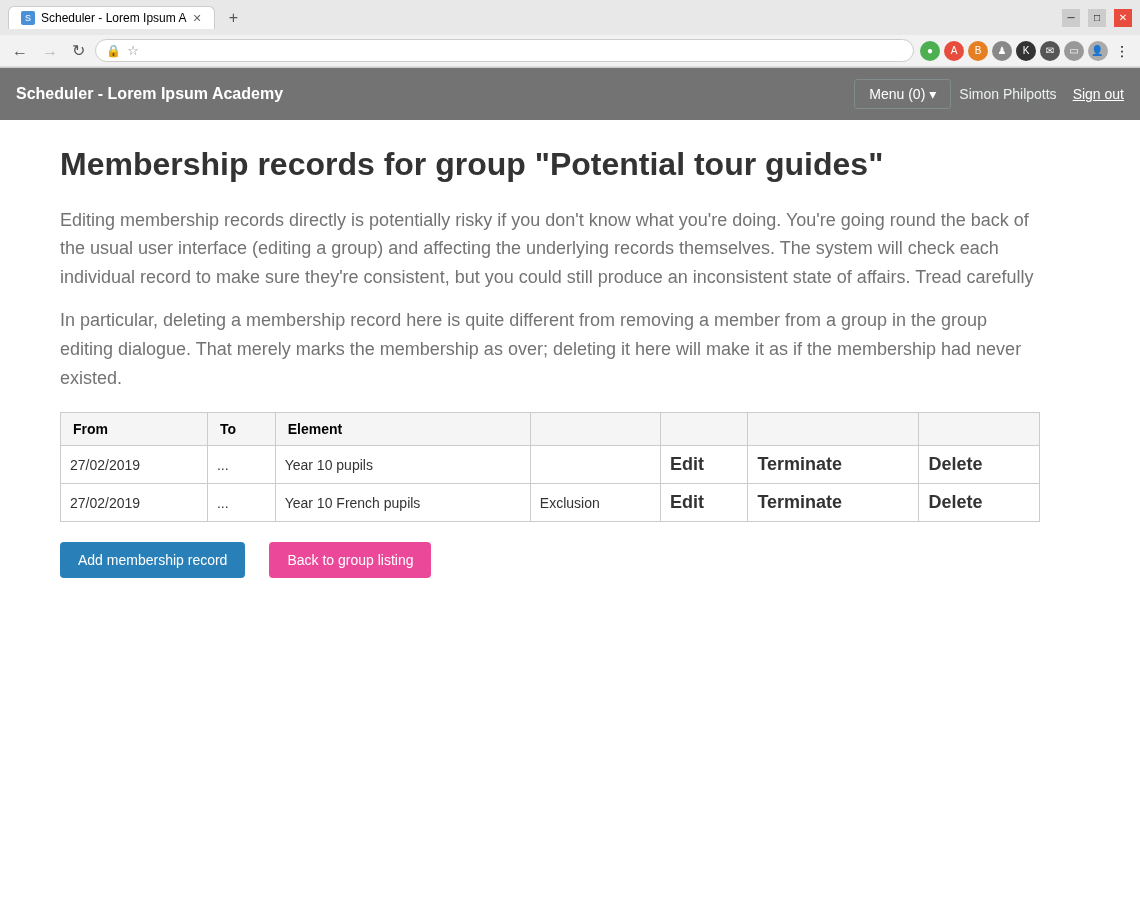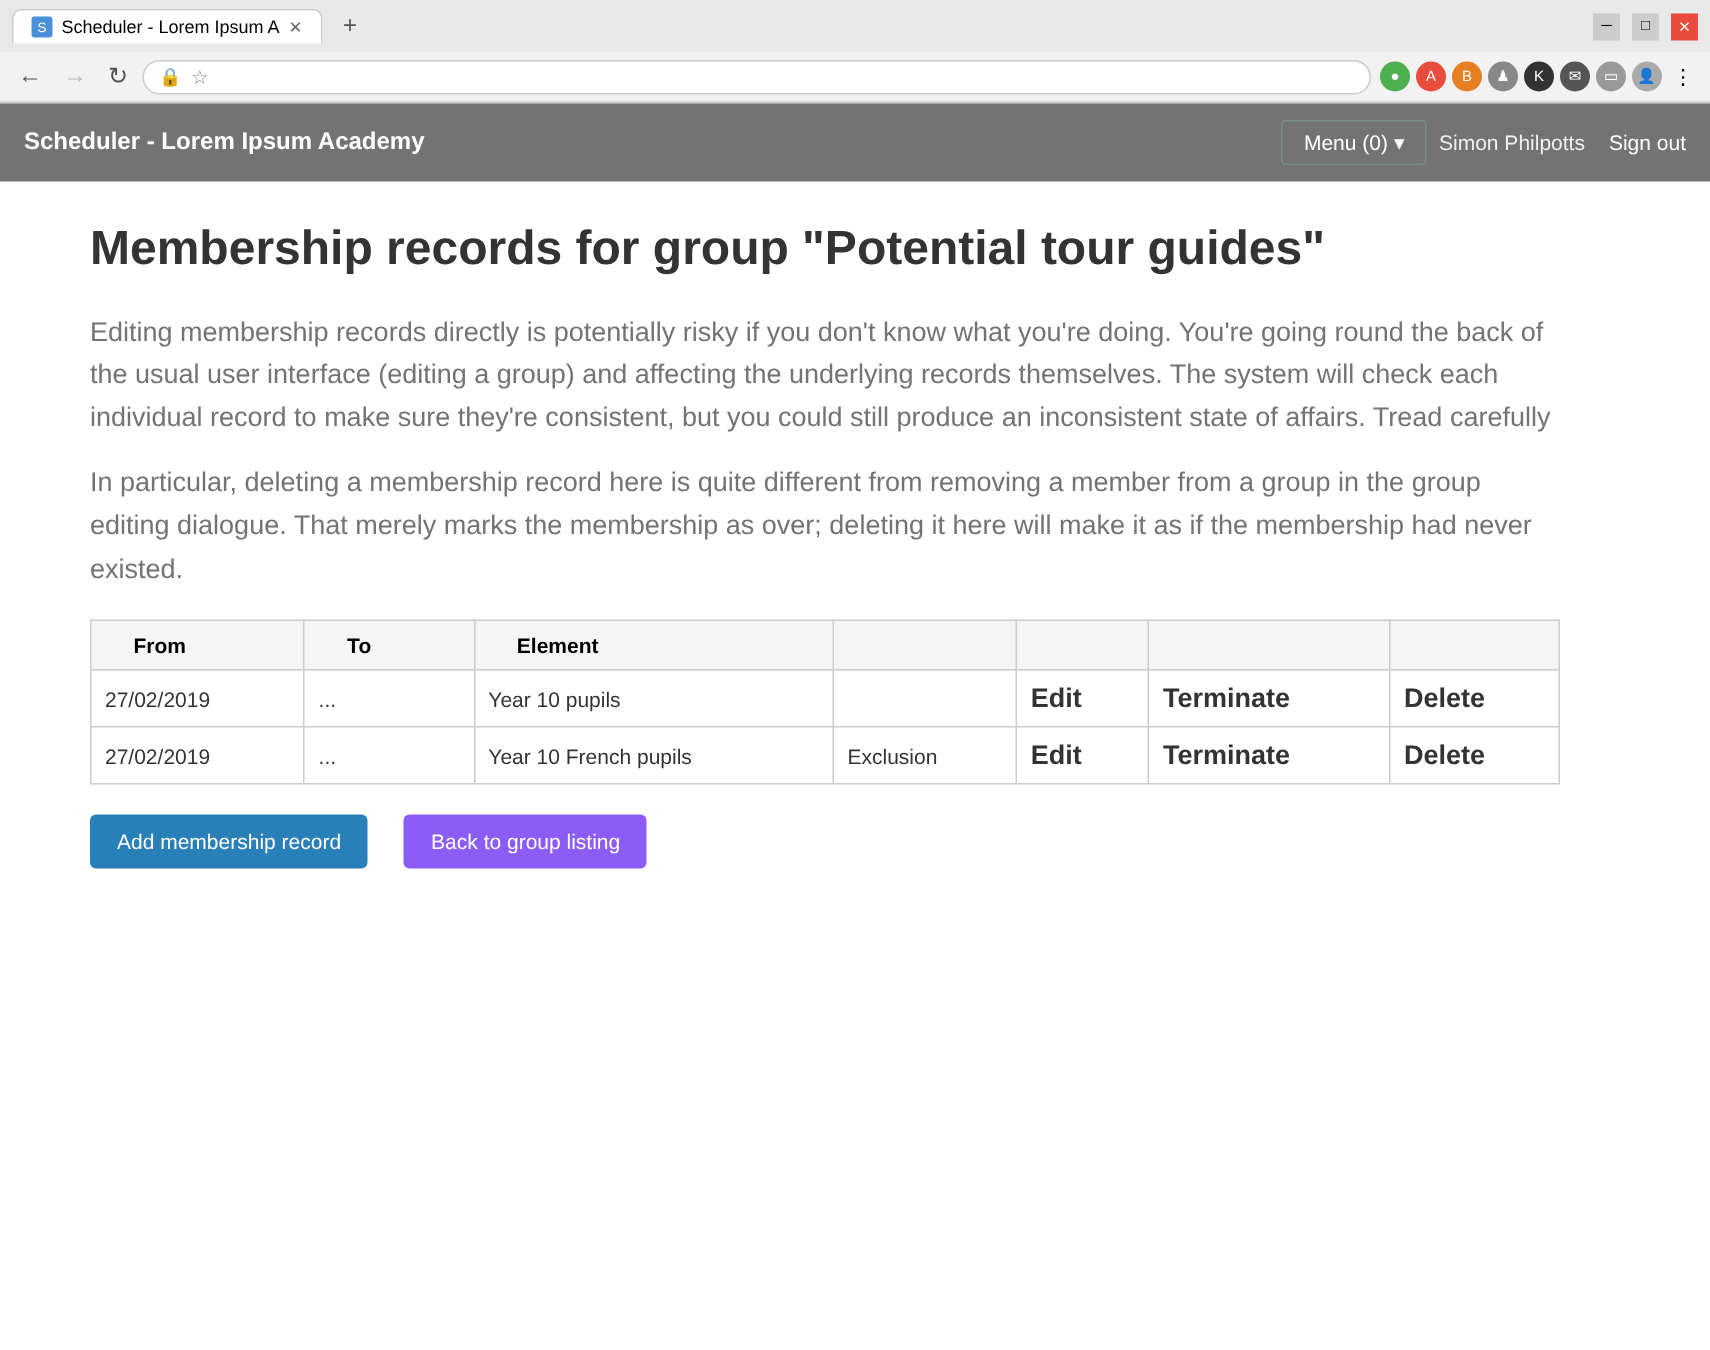"Sign out" .header-signout { text-decoration: none -> underline }
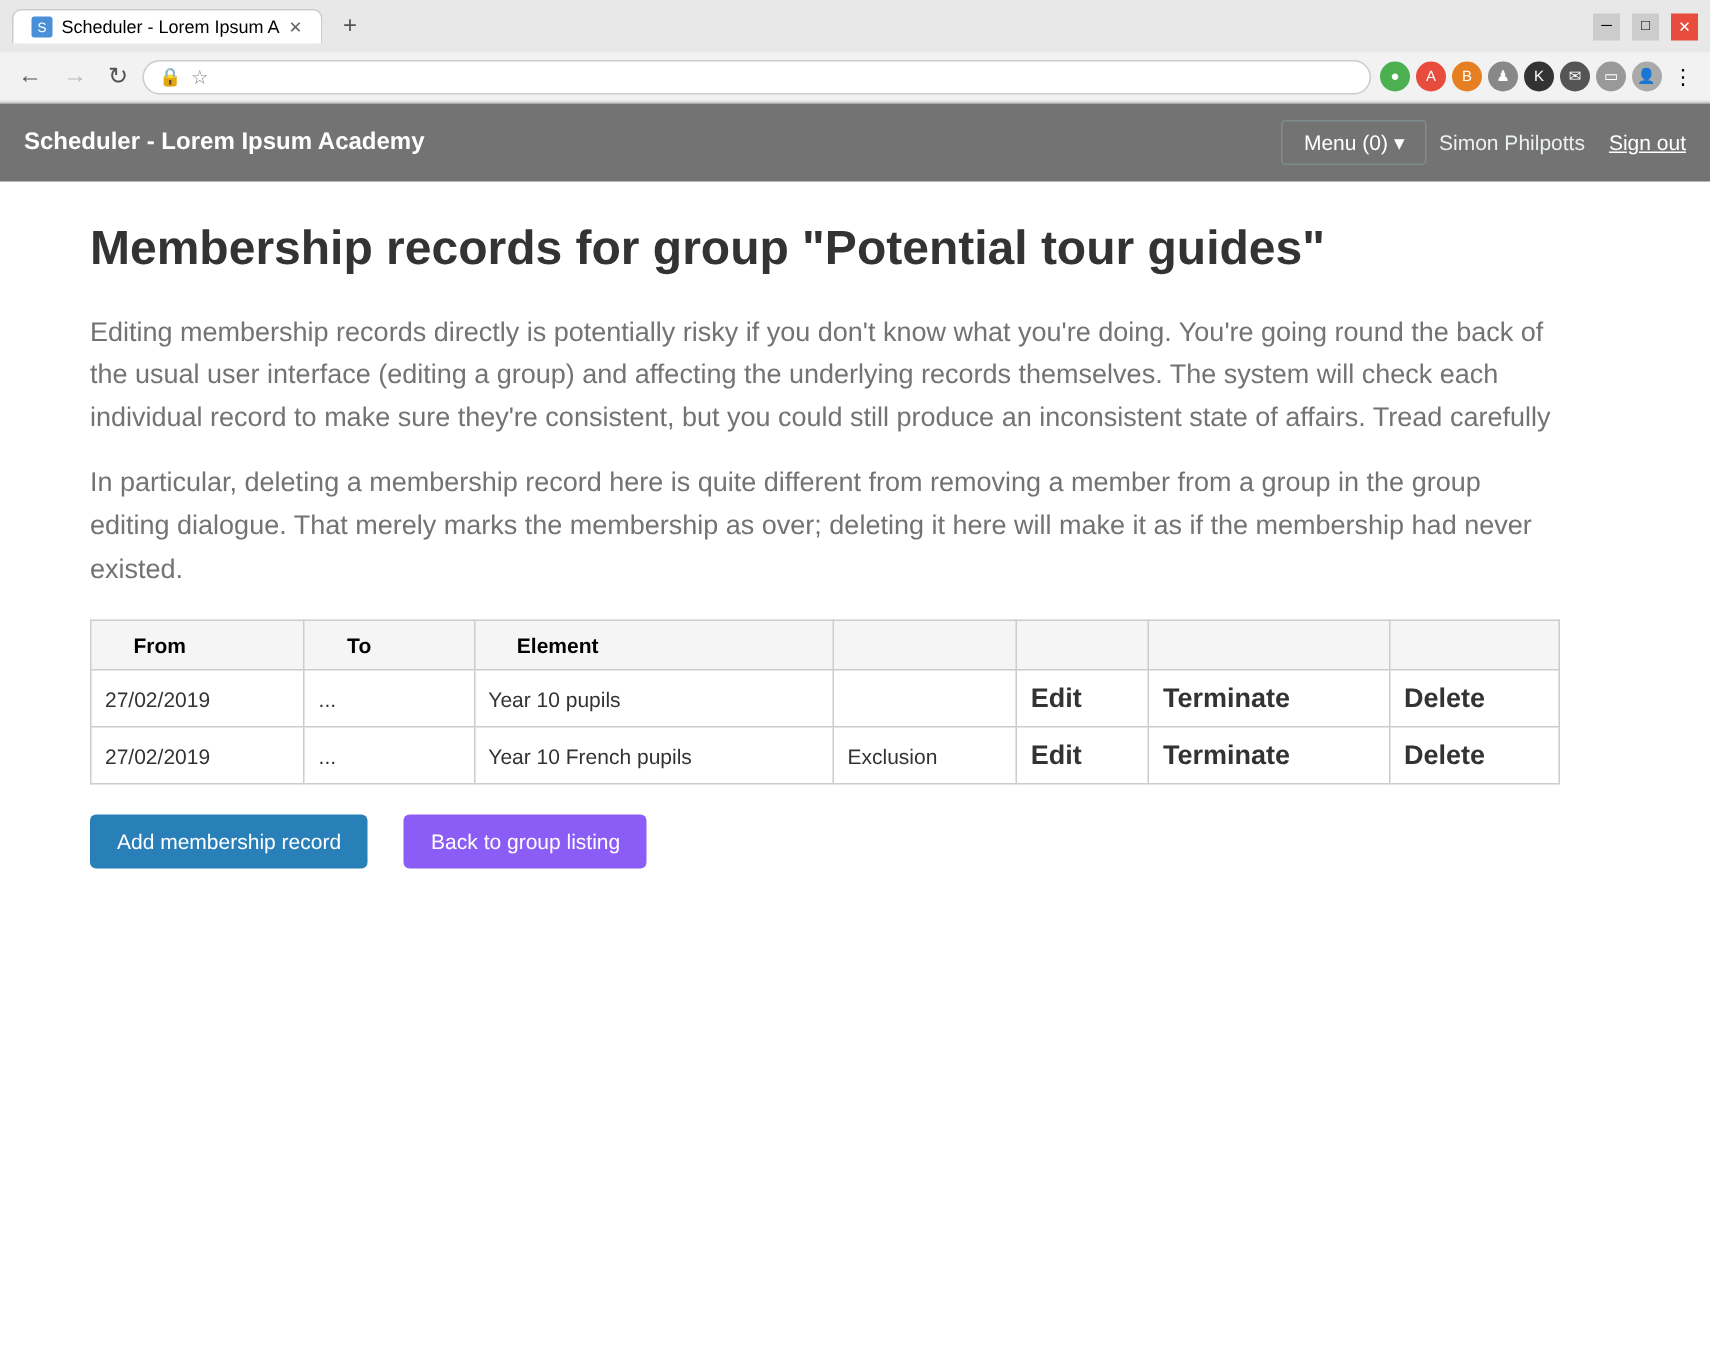"From" .membership-table th { padding: 8px 28px -> 8px 12px }
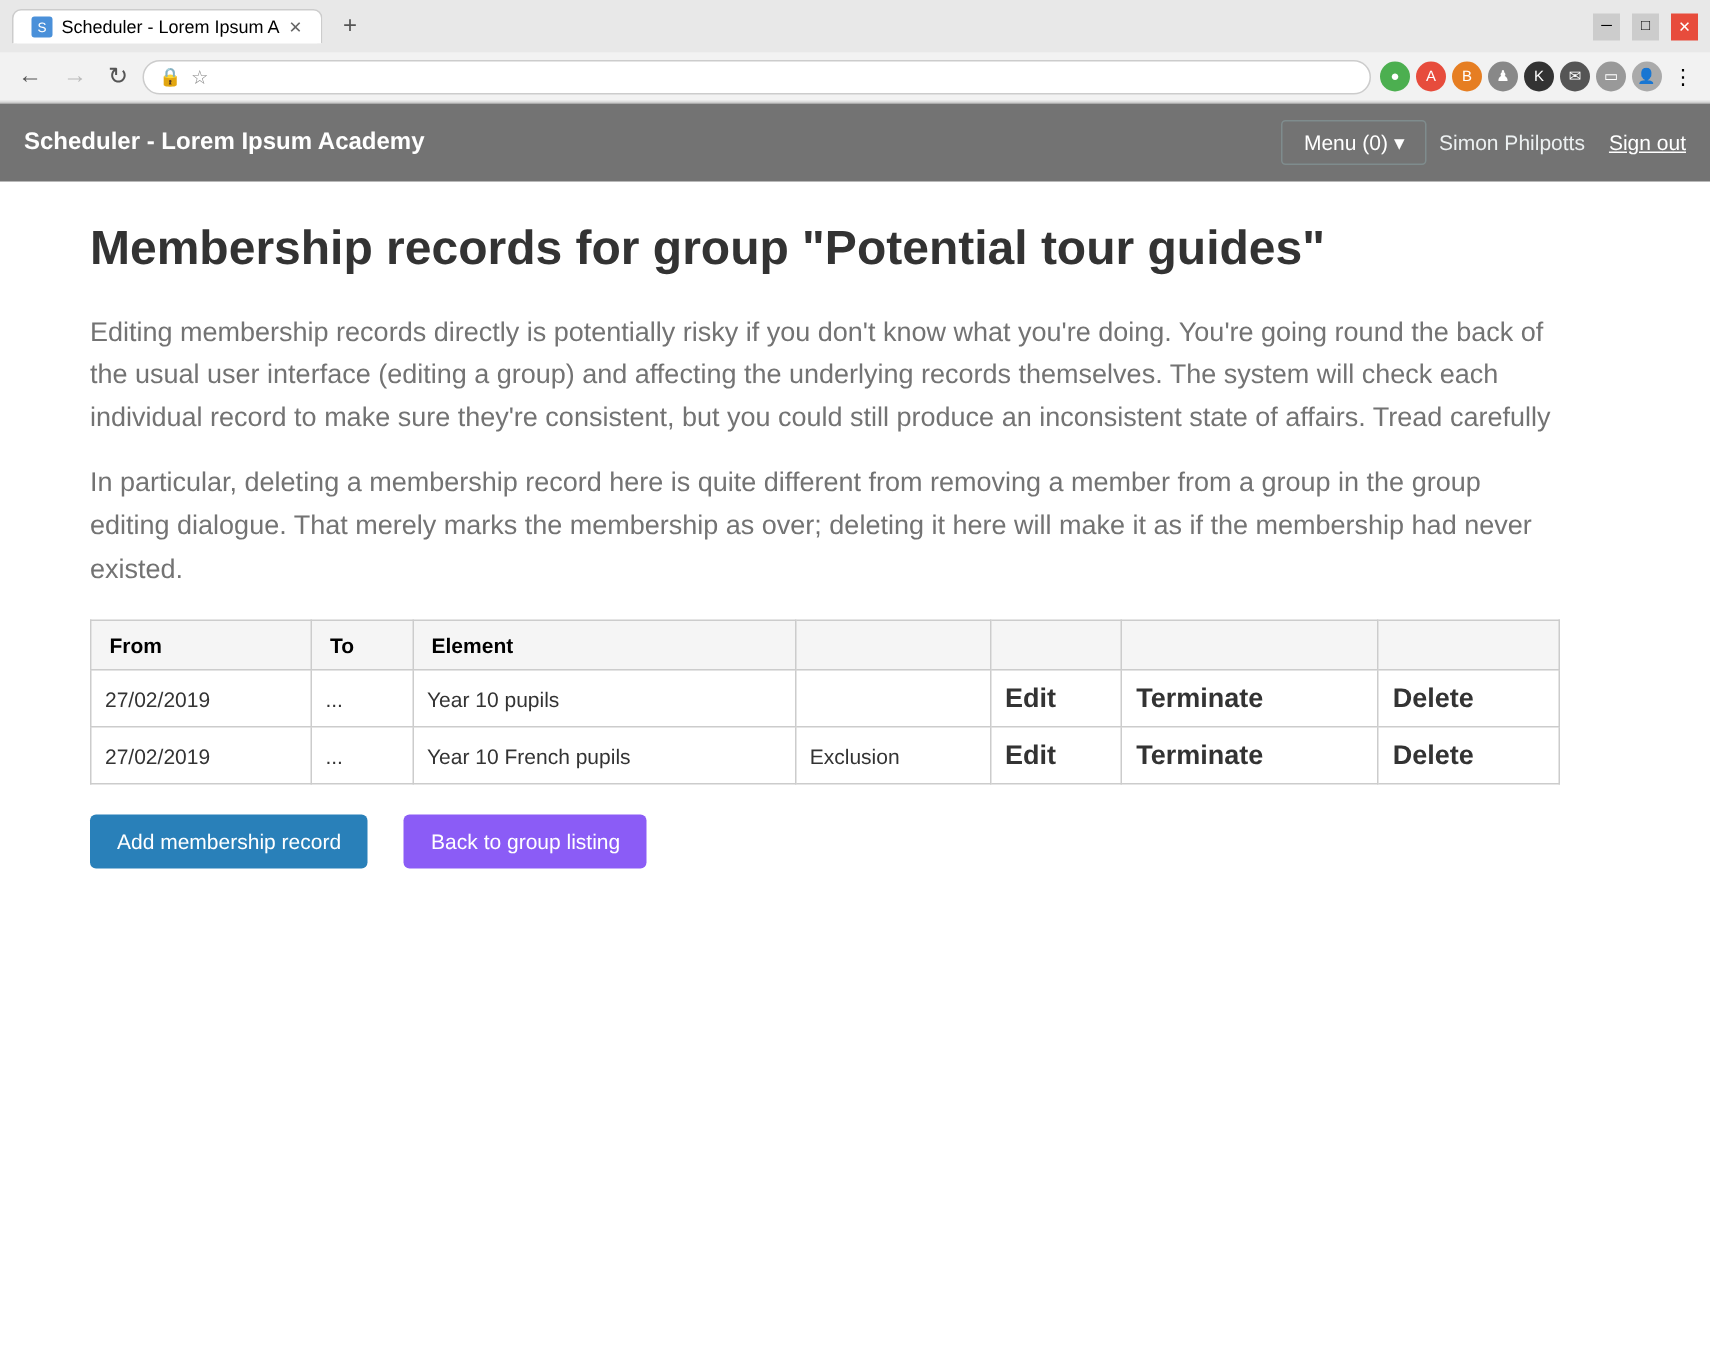"Back to group listing" button.btn-primary { background: #8b5cf6 -> #ec4899 }
